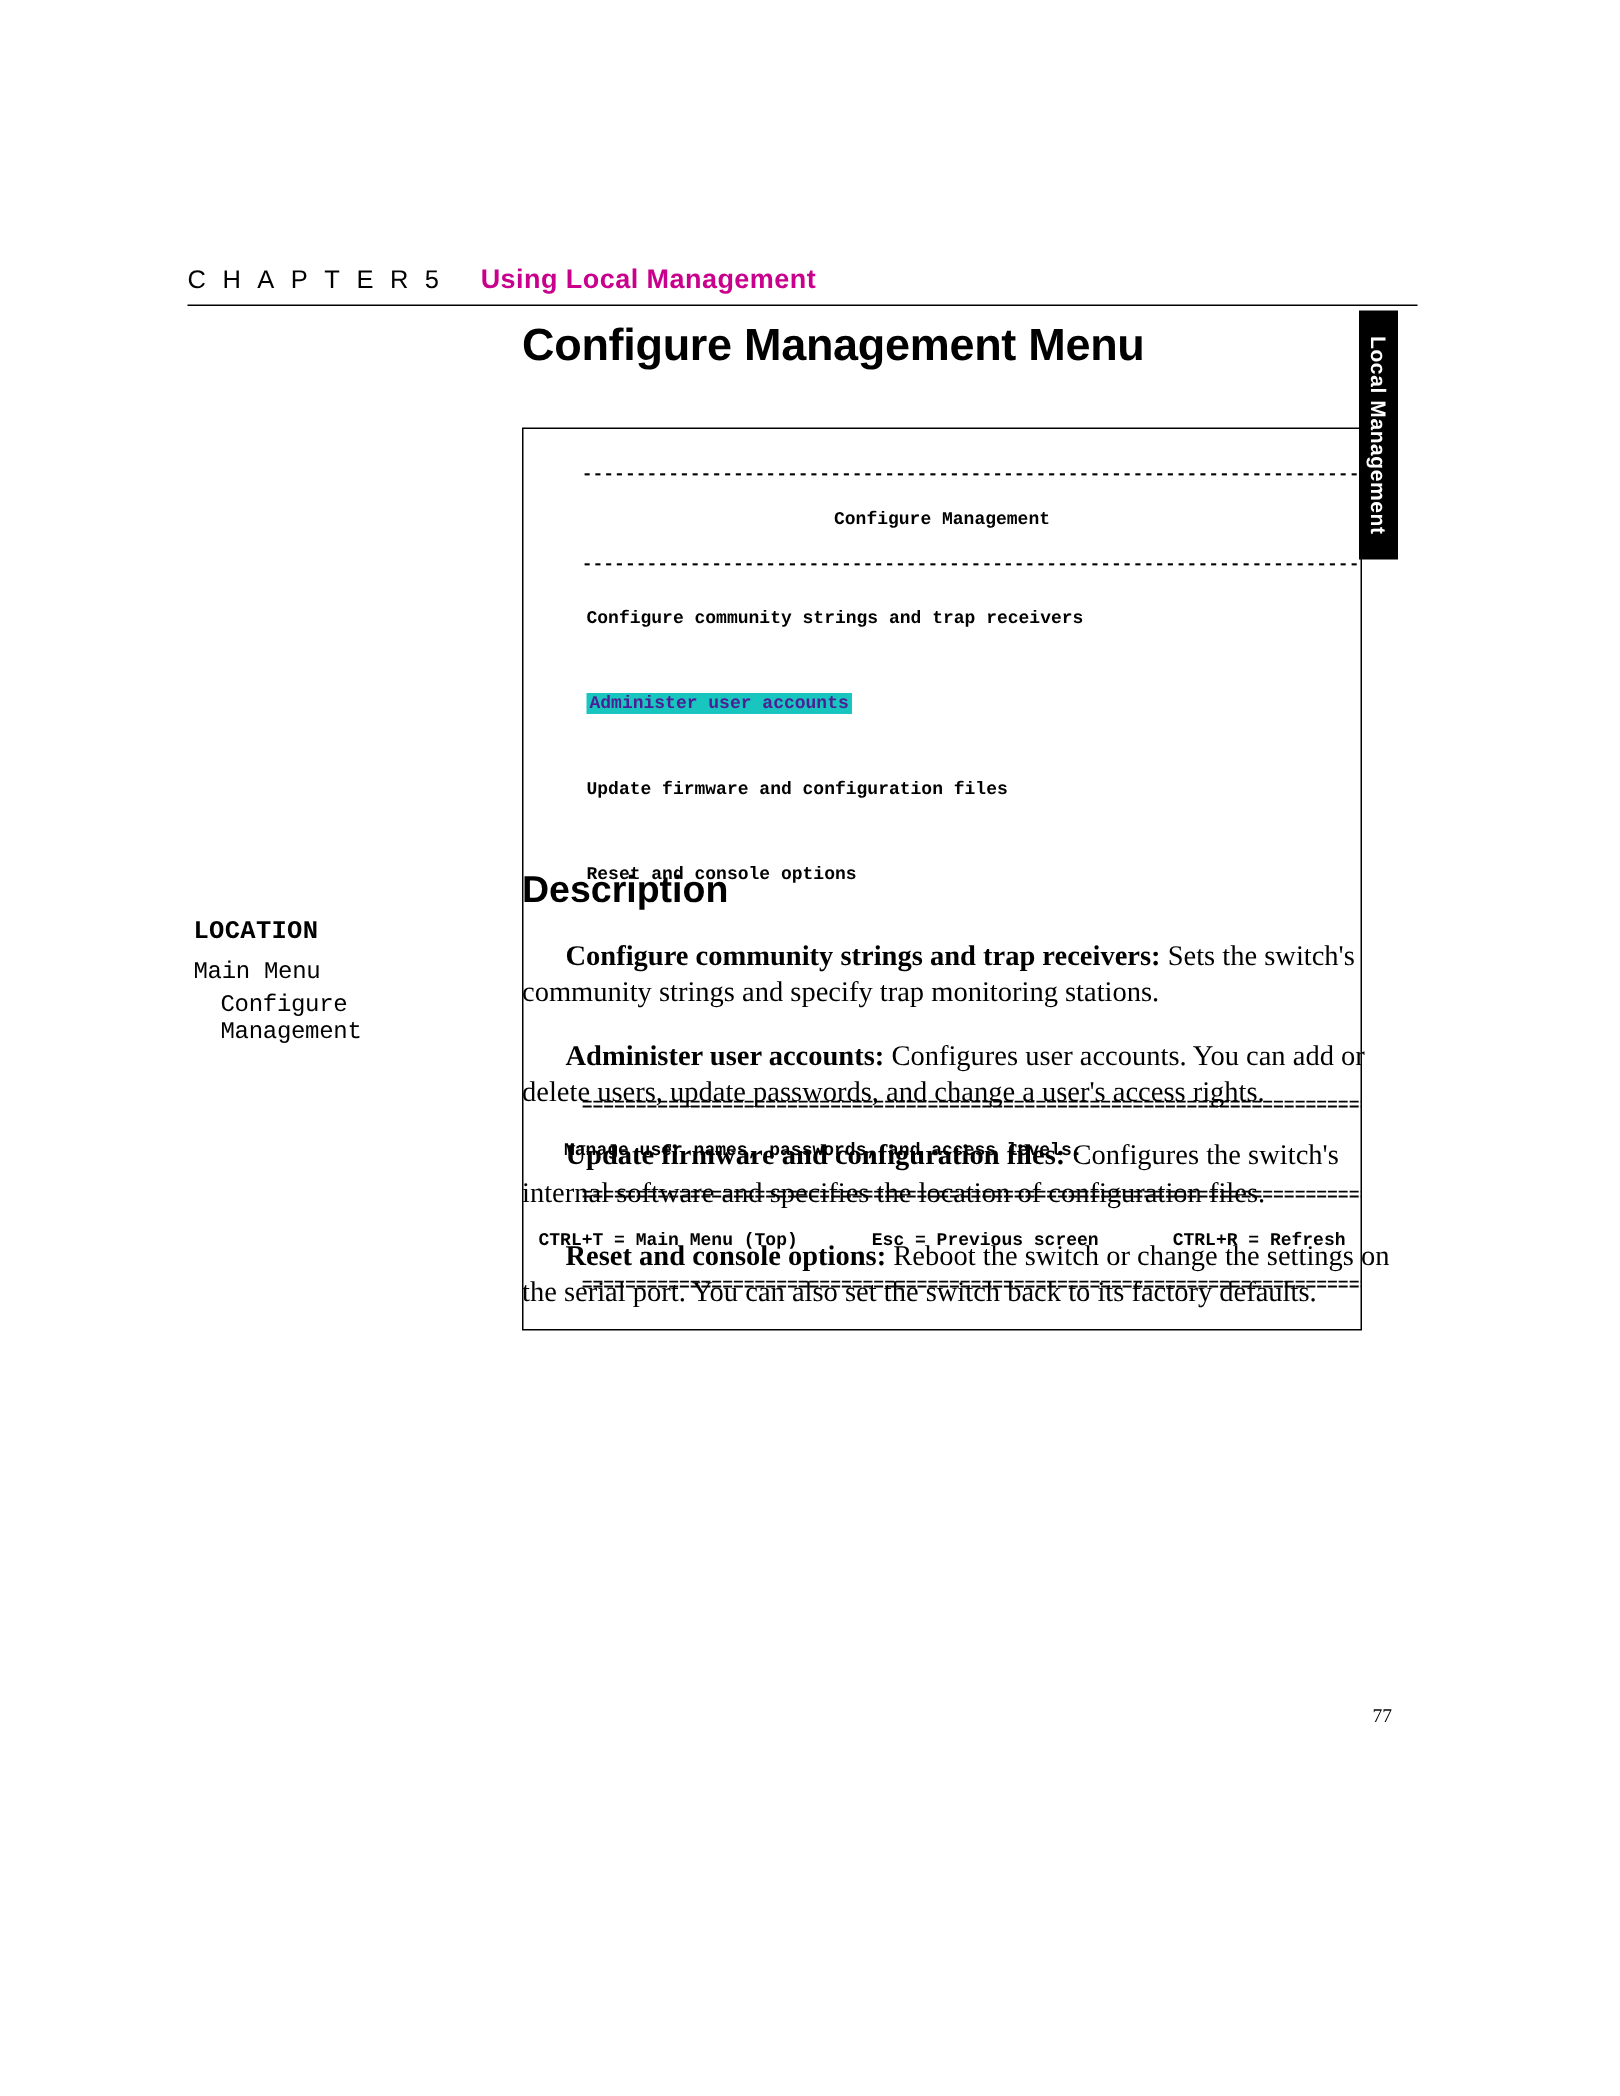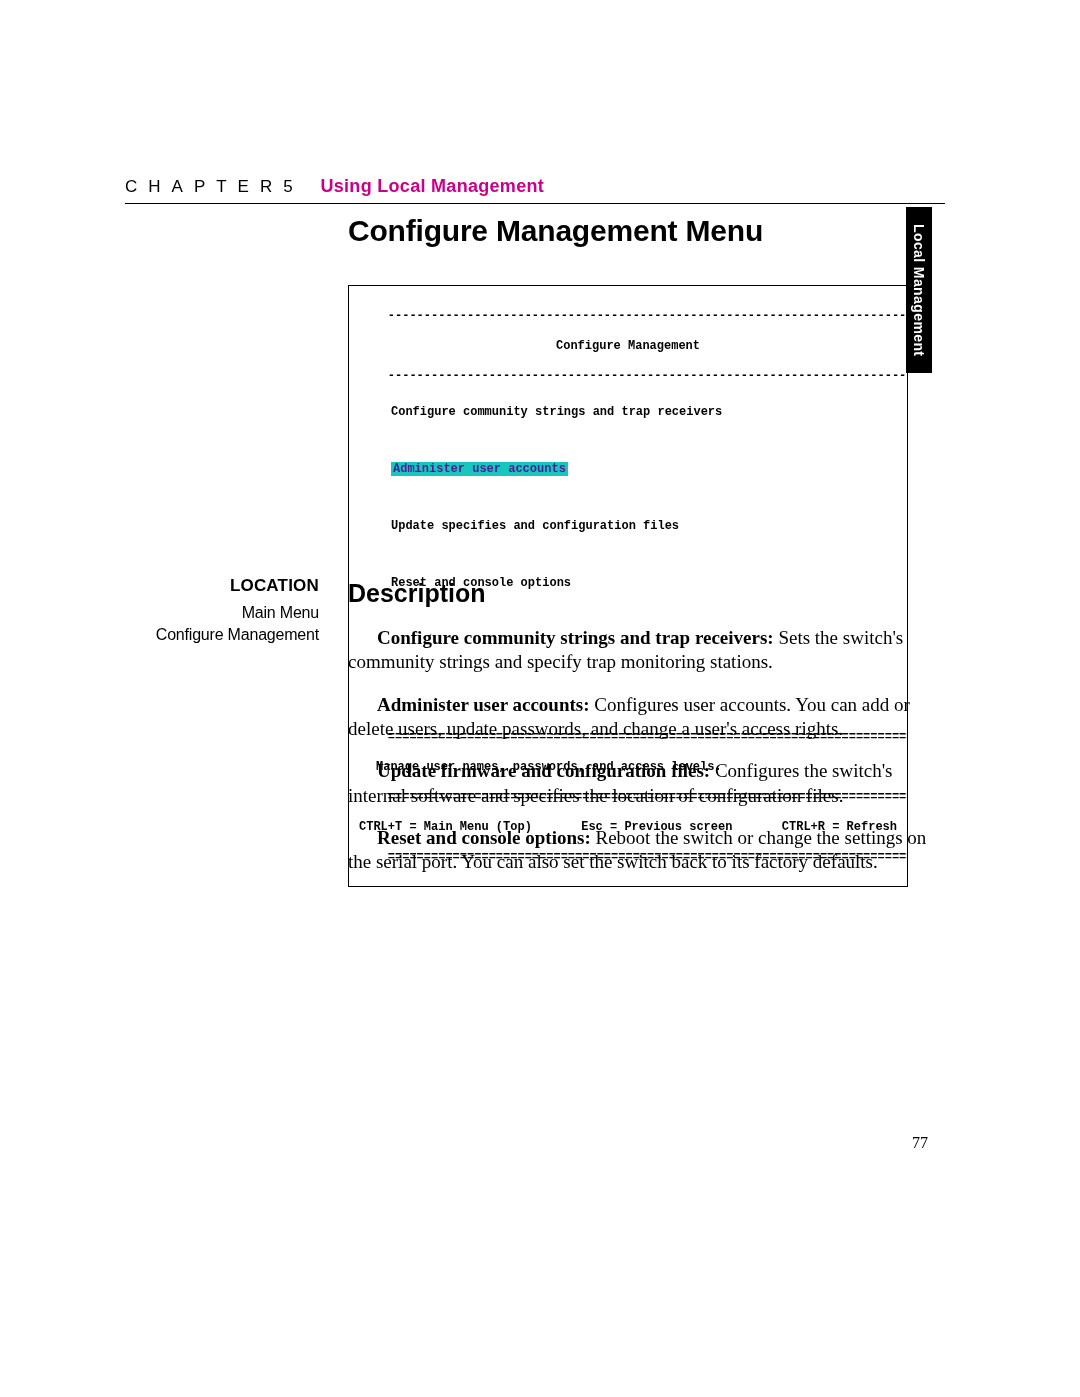"Update specifies and configuration files" span.term-item { text: specifies -> firmware }
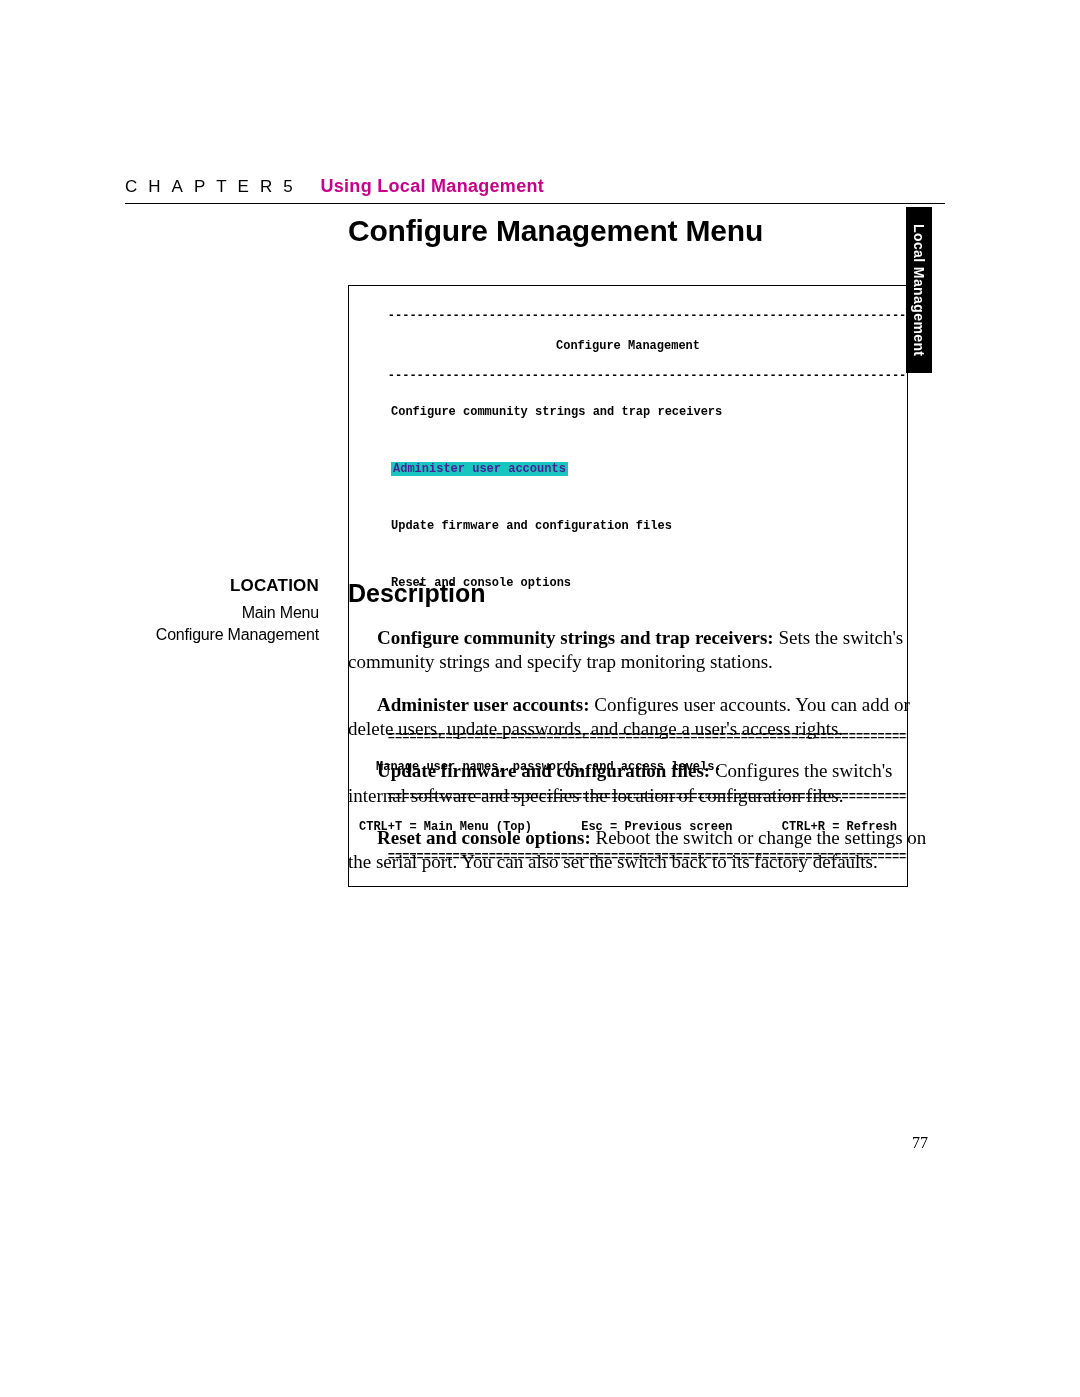"LOCATION" .location-block { font-family: Liberation Sans, sans-serif -> Liberation Mono, monospace; text-align: right -> none; top: 576px -> 612px }
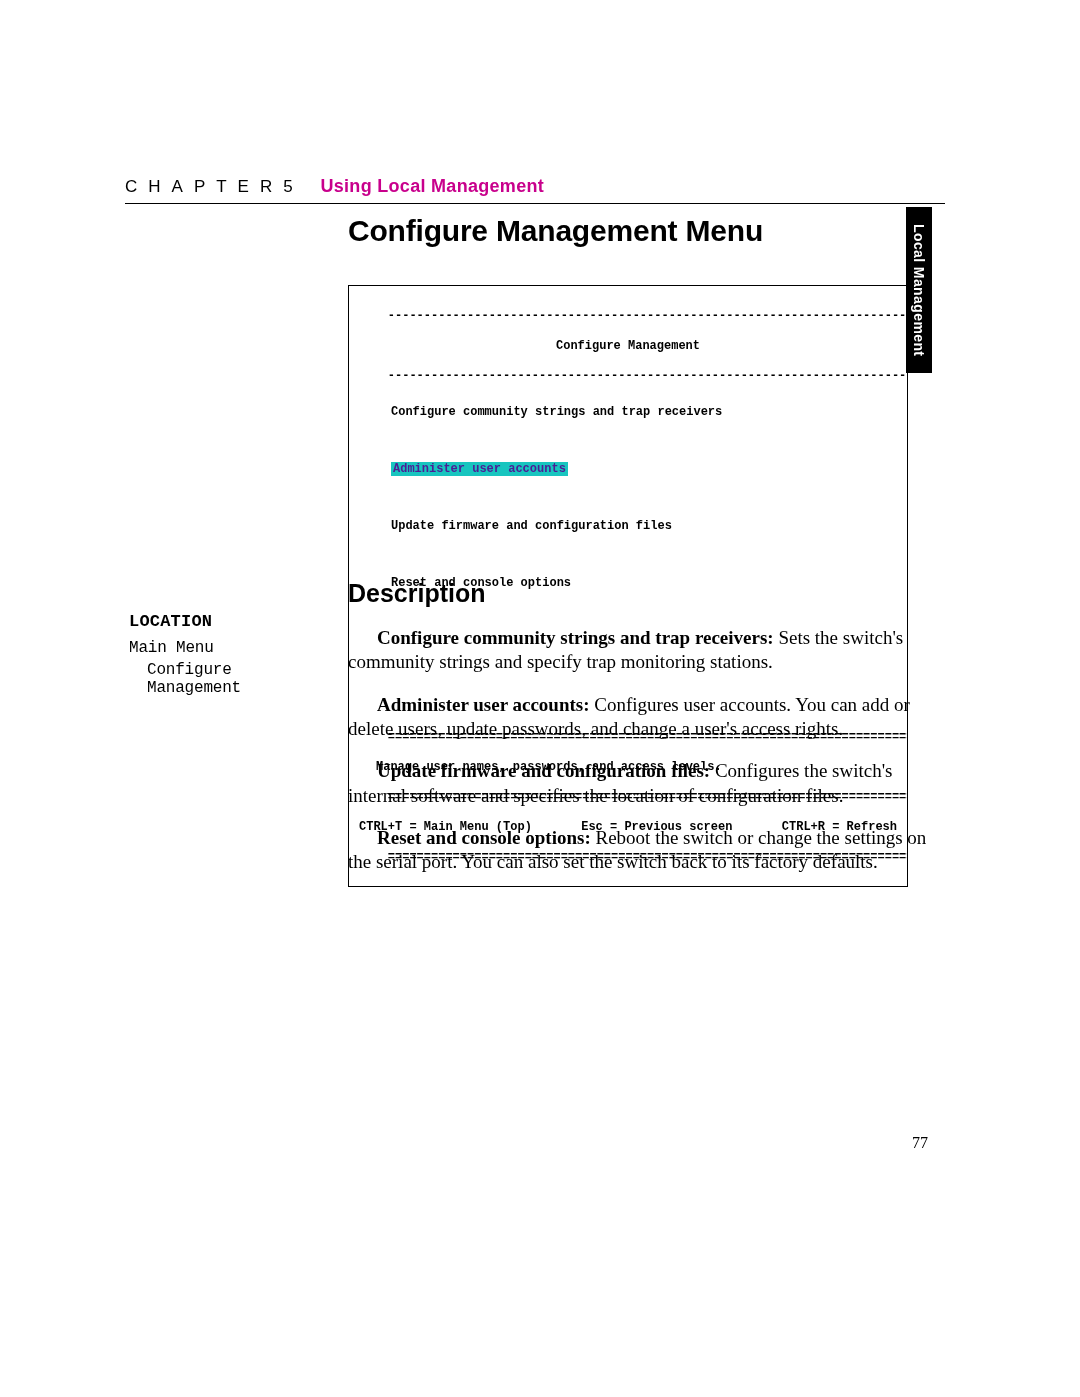"77" .page-number { font-size: 16px -> 13px }
